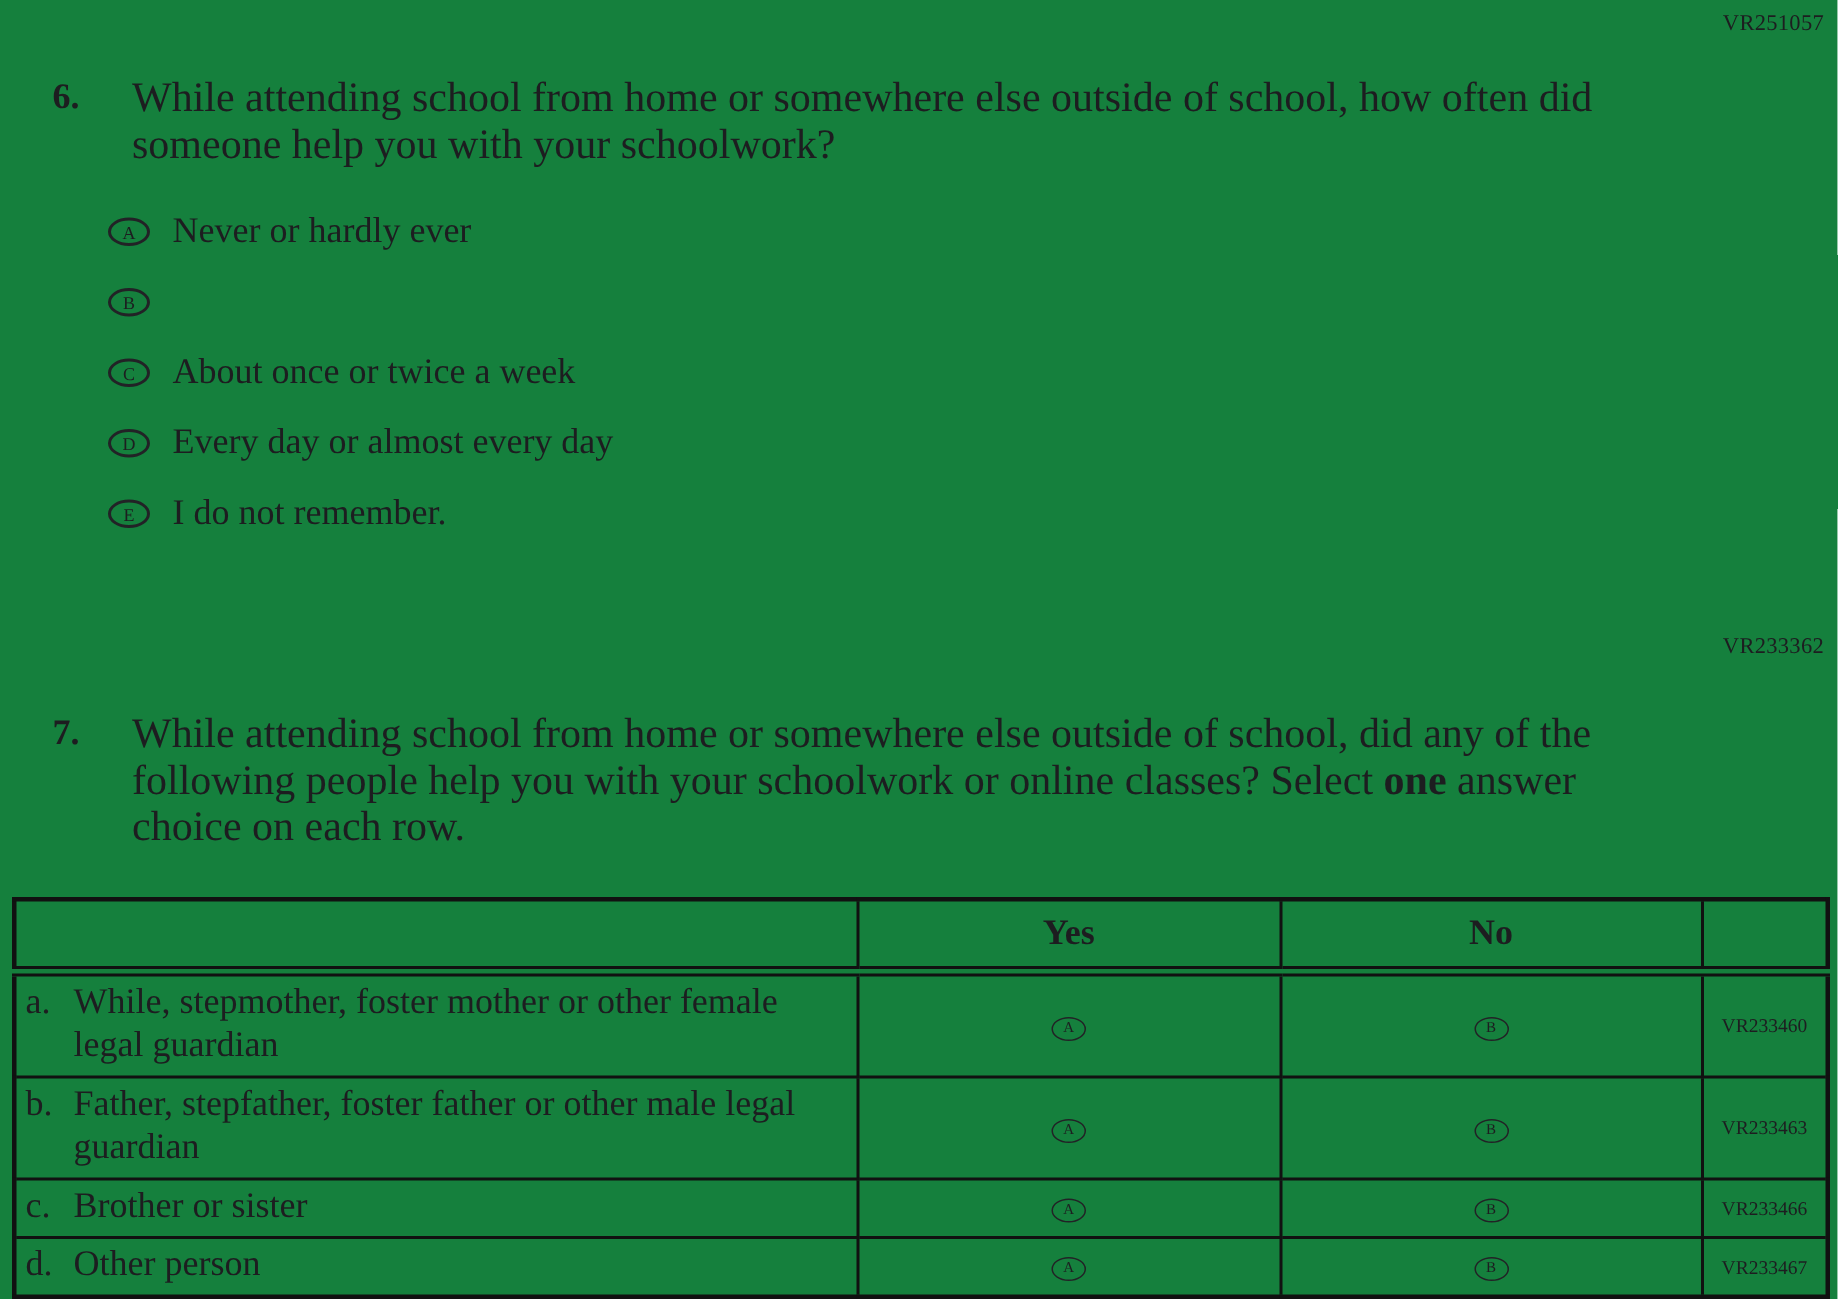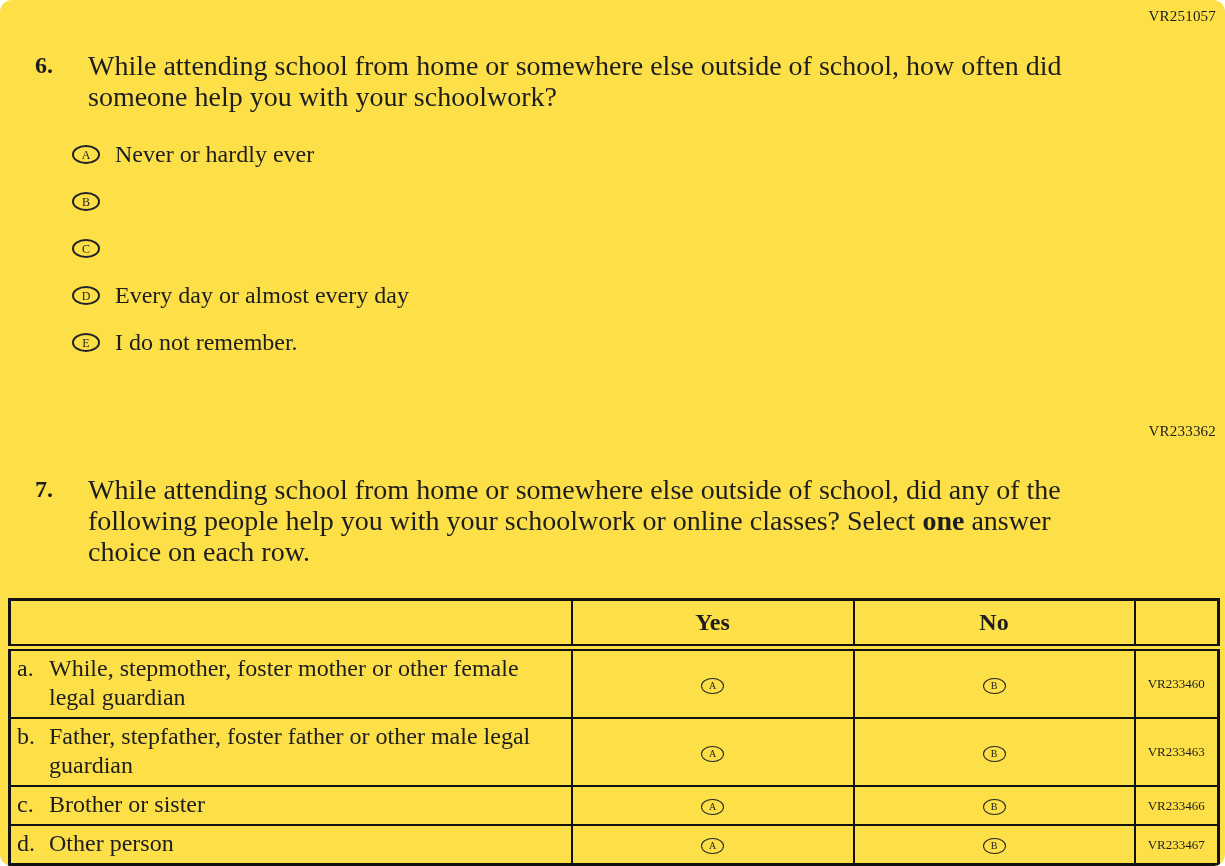"VR251057" .page { background: #fde047 -> #15803d; border-radius: 12px -> none }
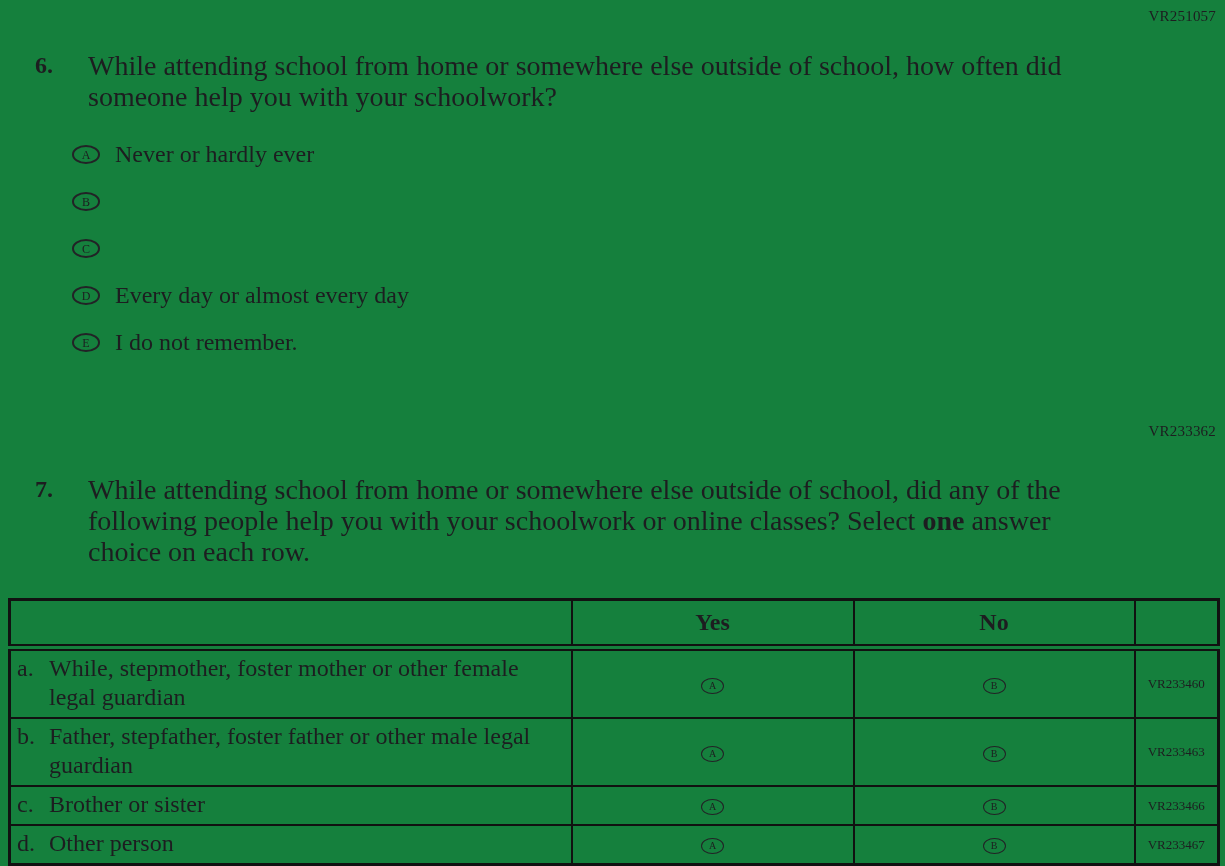"About once or twice a" span.option-label { html: none -> <span>About once or twice a week</span> }
